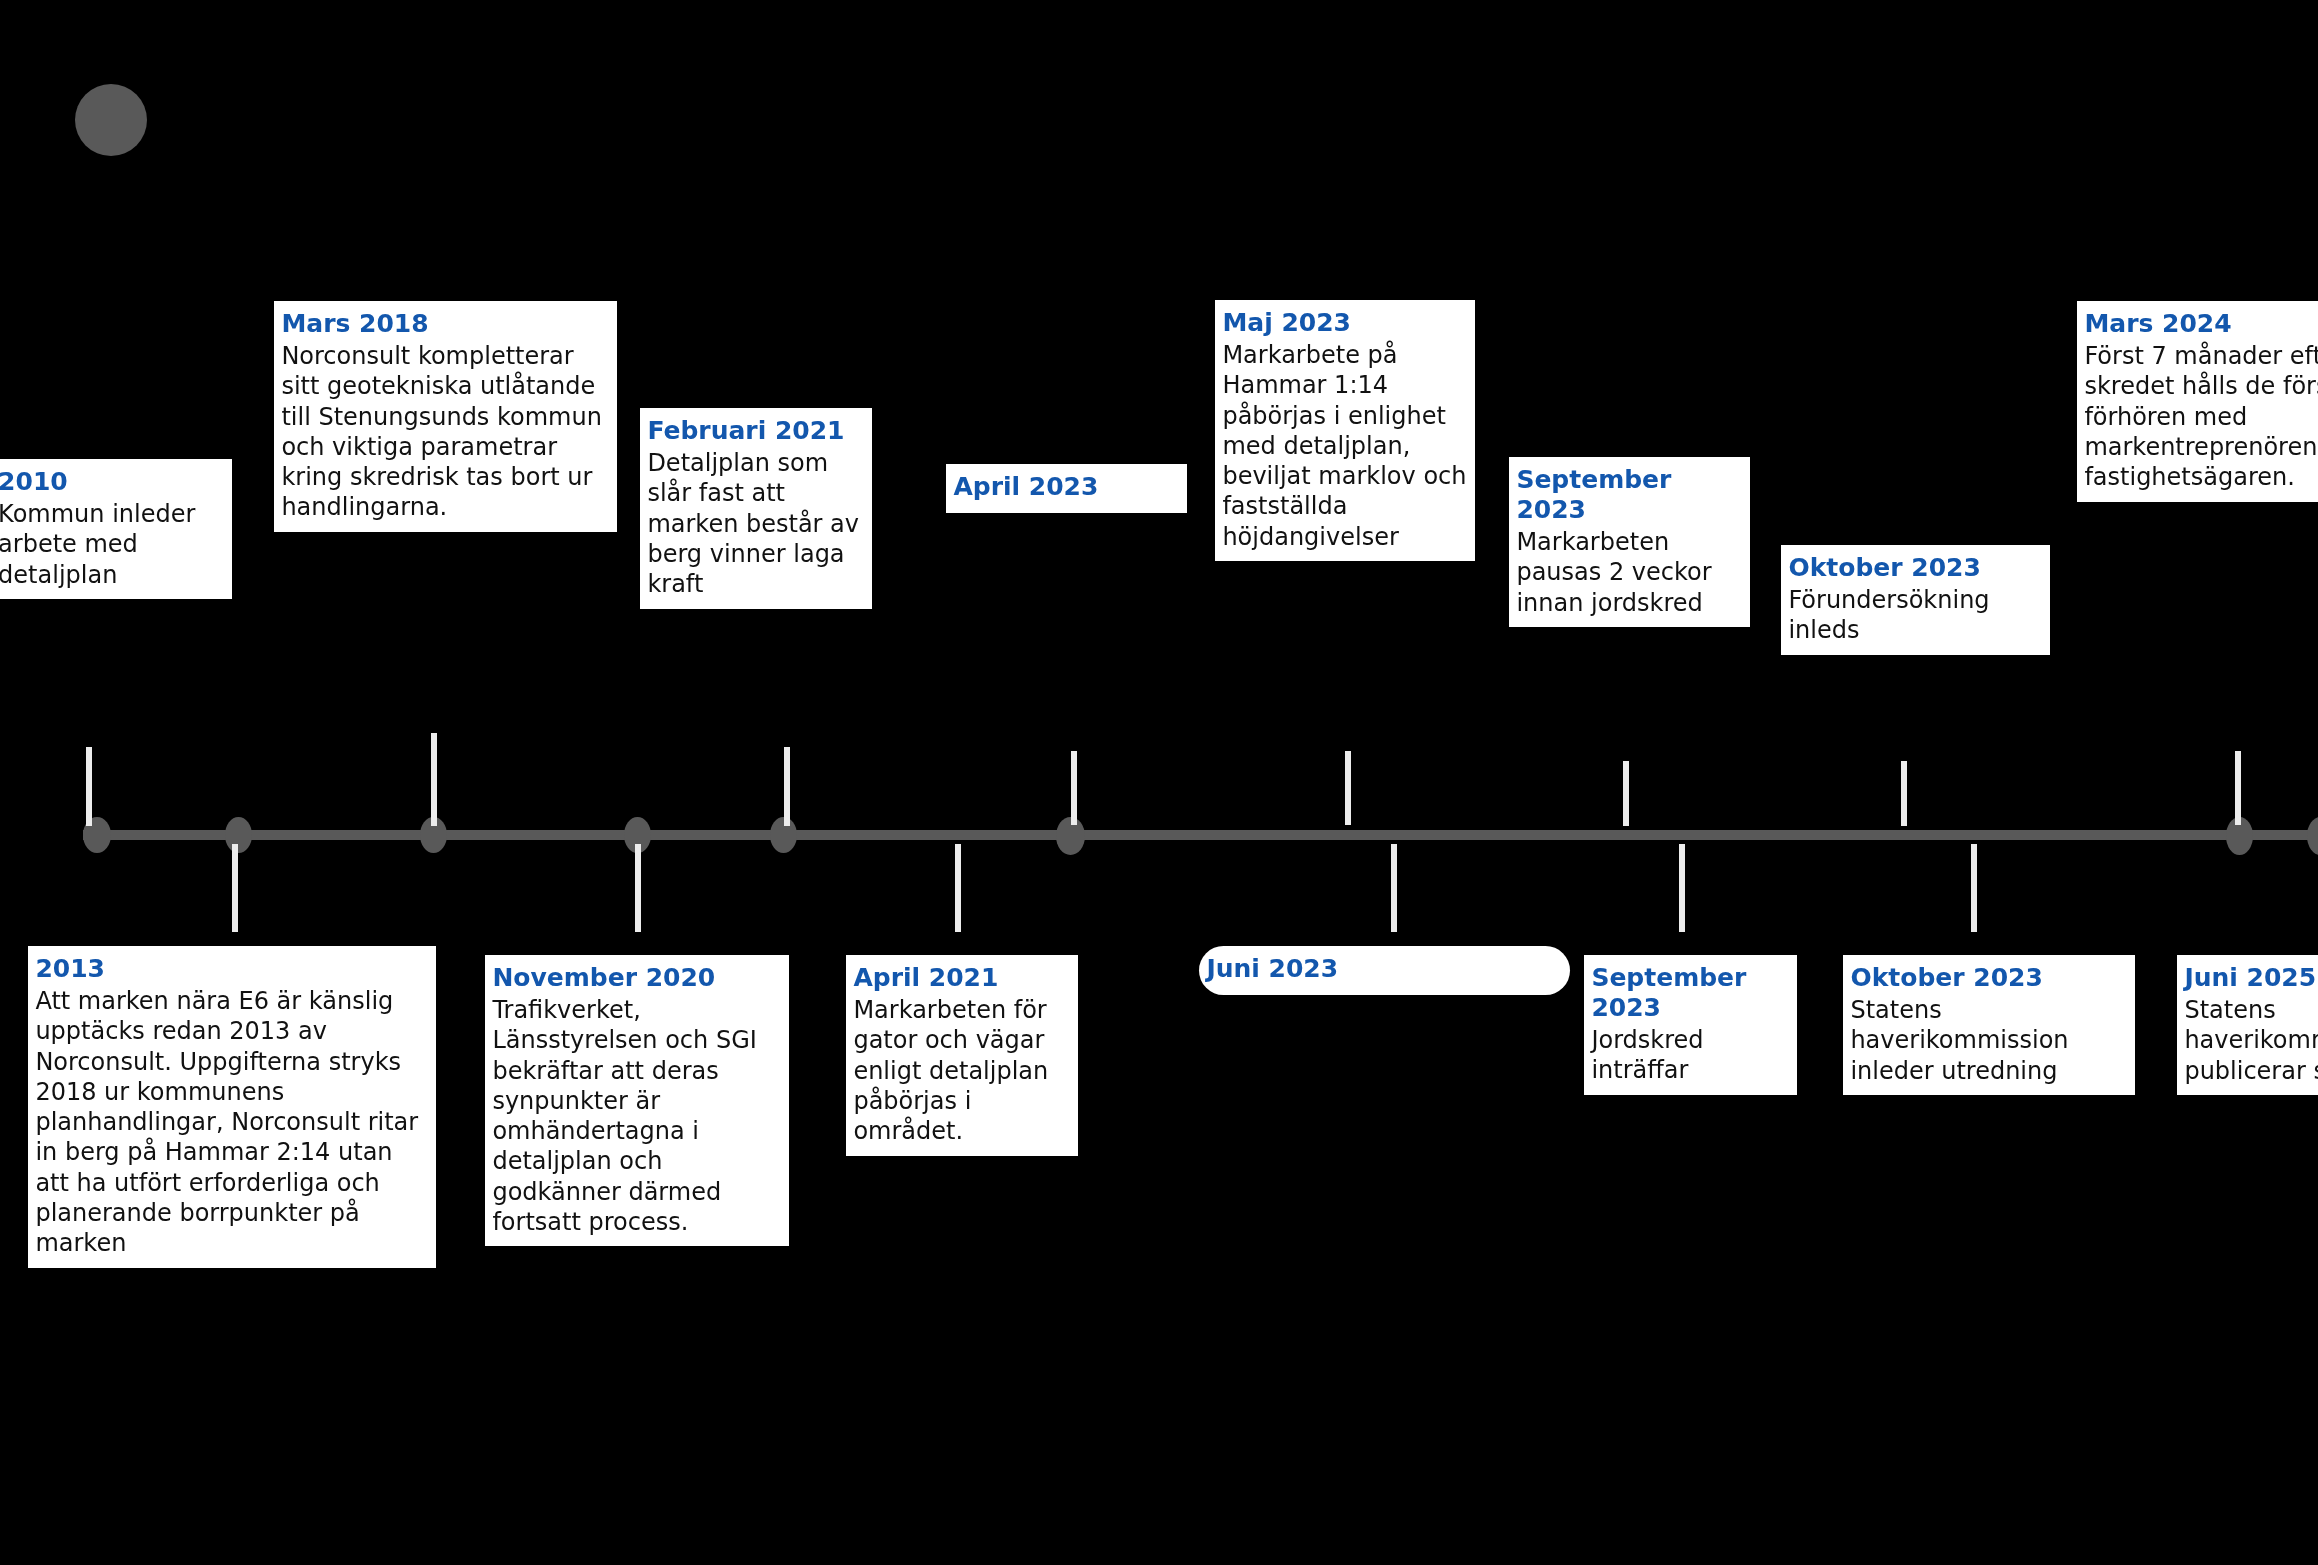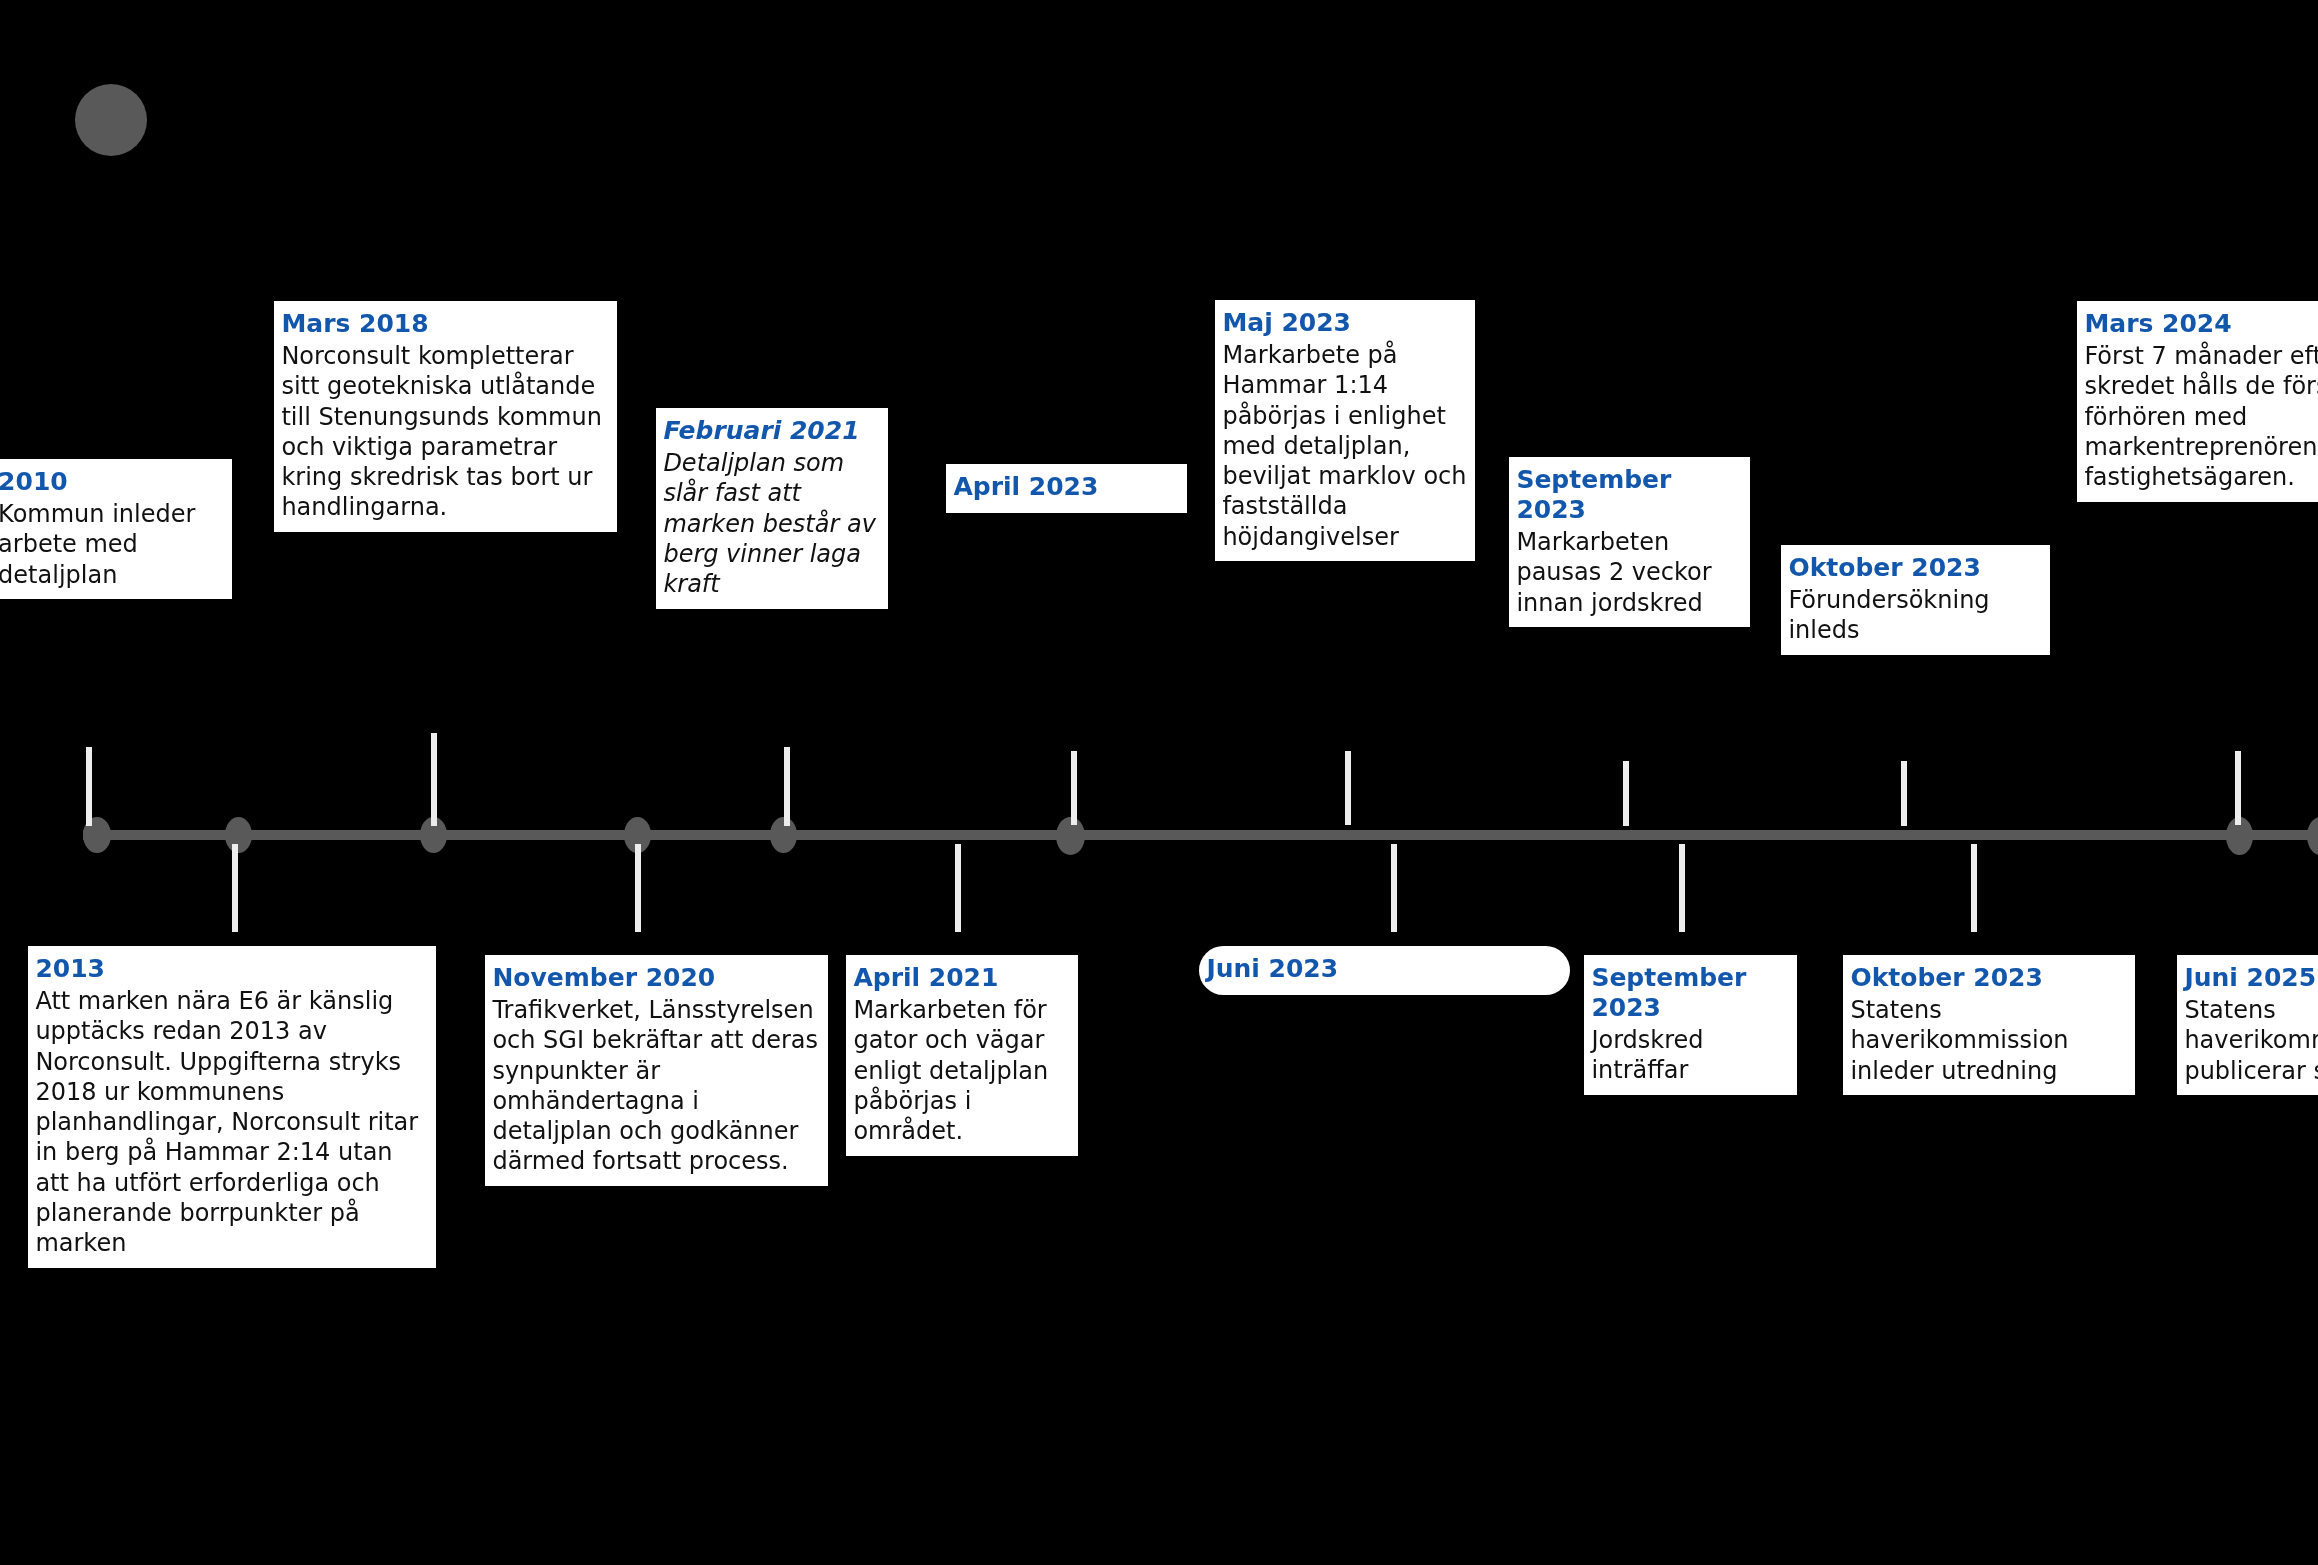"Februari 2021" div.card { font-style: italic -> none; left: 656px -> 640px }
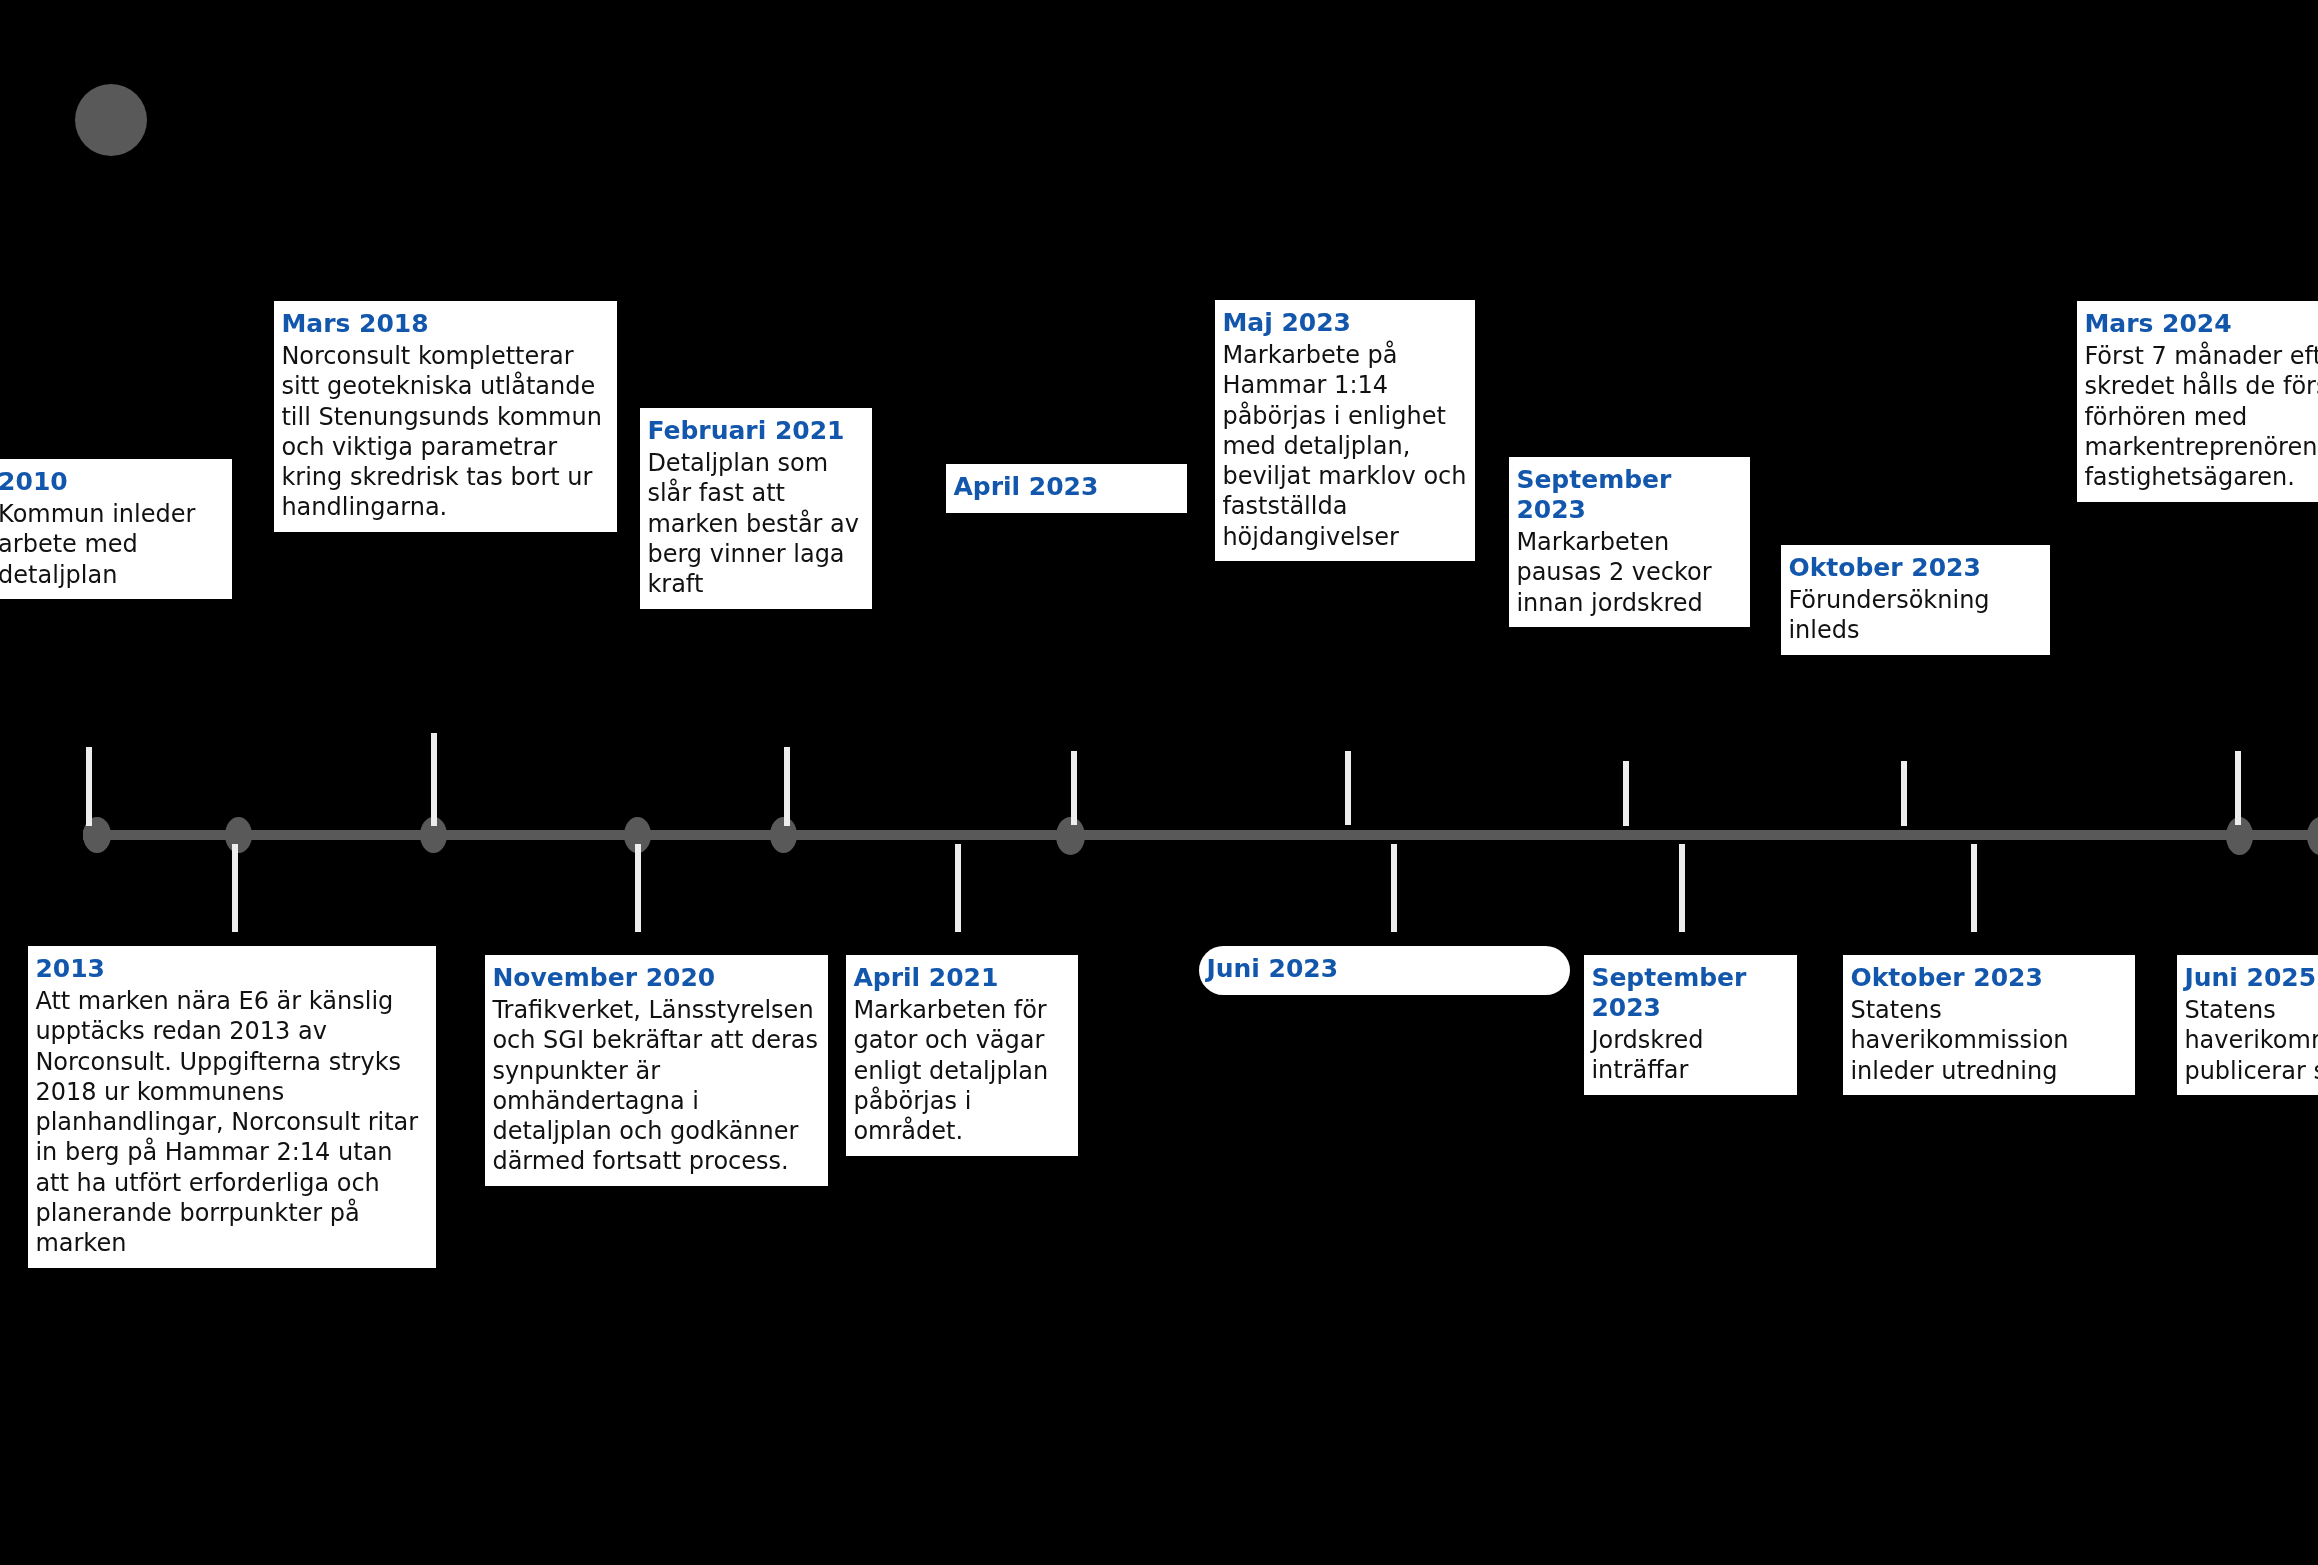"November 2020" div.card { width: 343px -> 304px }
